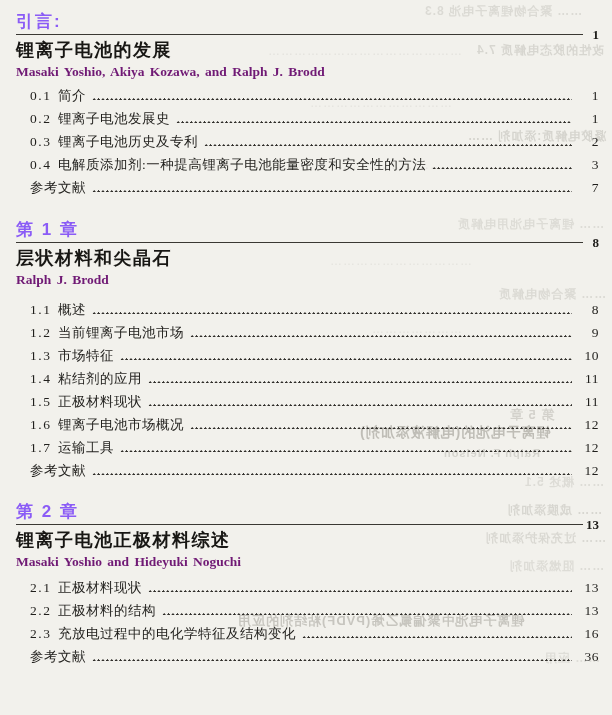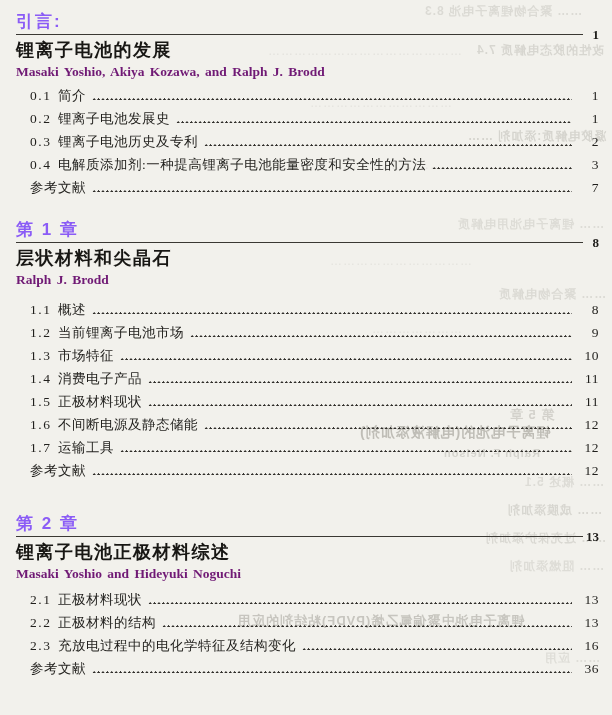"消费电子产品" span.etitle { text: 消费电子产品 -> 粘结剂的应用 }
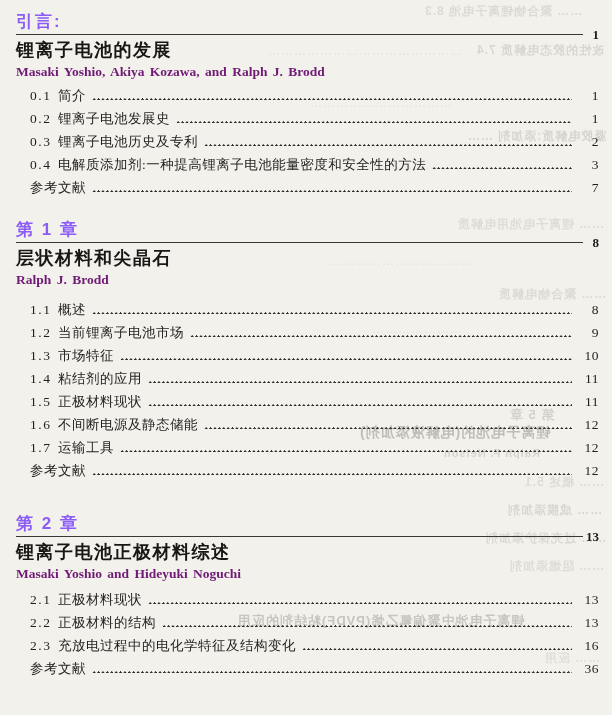"不间断电源及静态储能" span.etitle { text: 不间断电源及静态储能 -> 锂离子电池市场概况 }
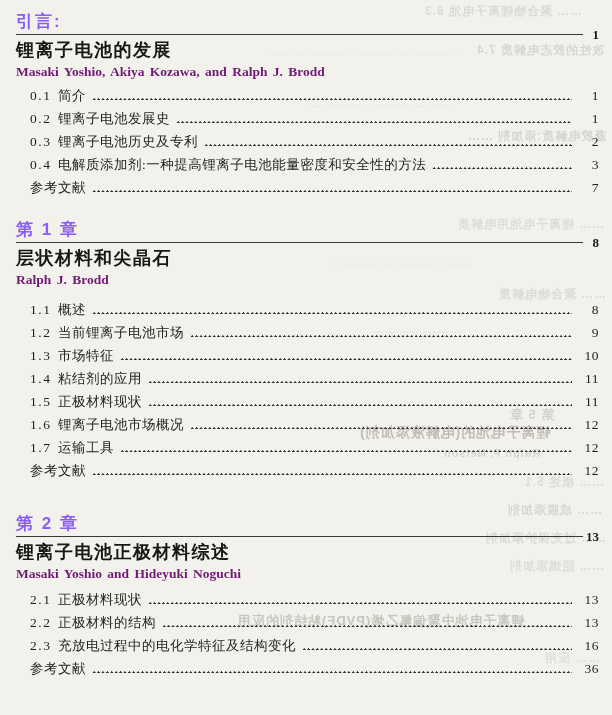"第 2 章" section.section:nth-of-type(3) { margin-top: 32px -> 20px }
